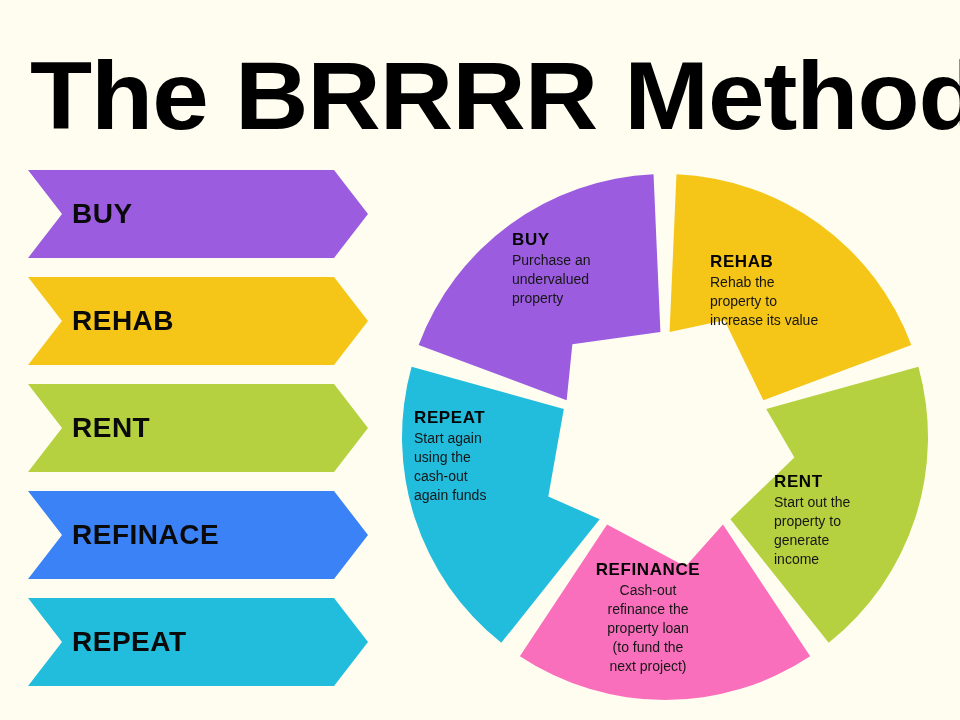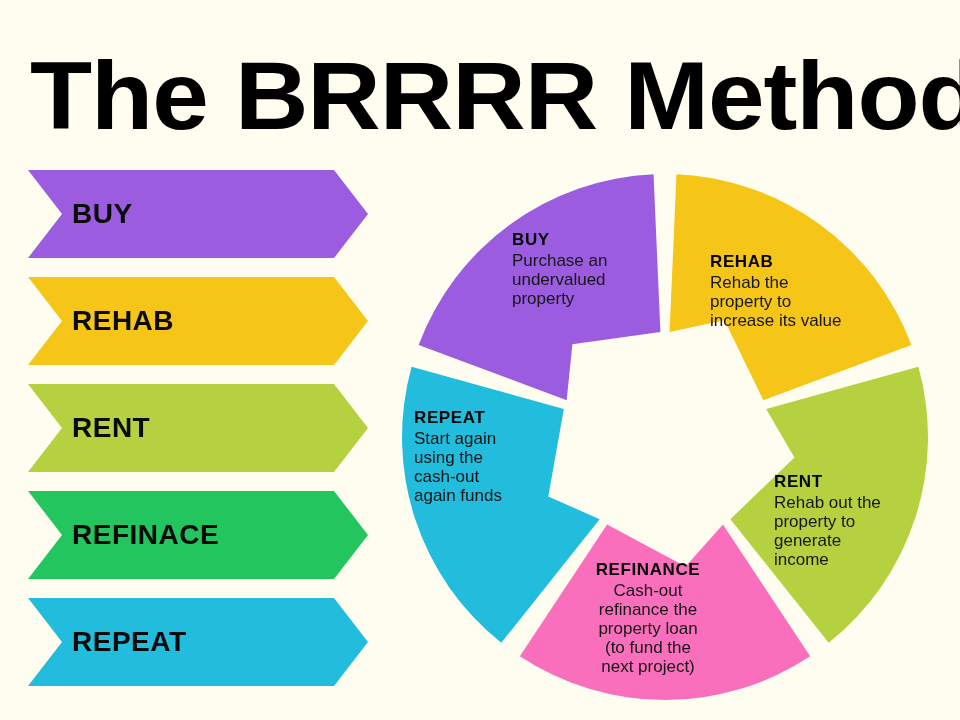"Purchase an" .seg-body { font-size: 17px -> 14px }
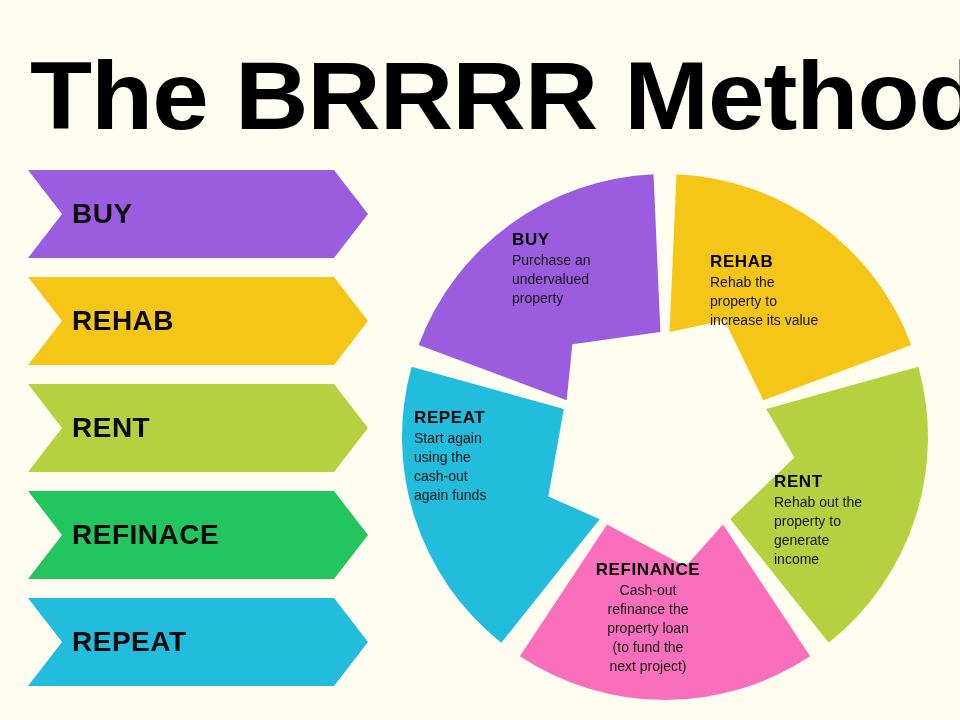"Rehab out the" p.seg-body { text: Rehab -> Start }
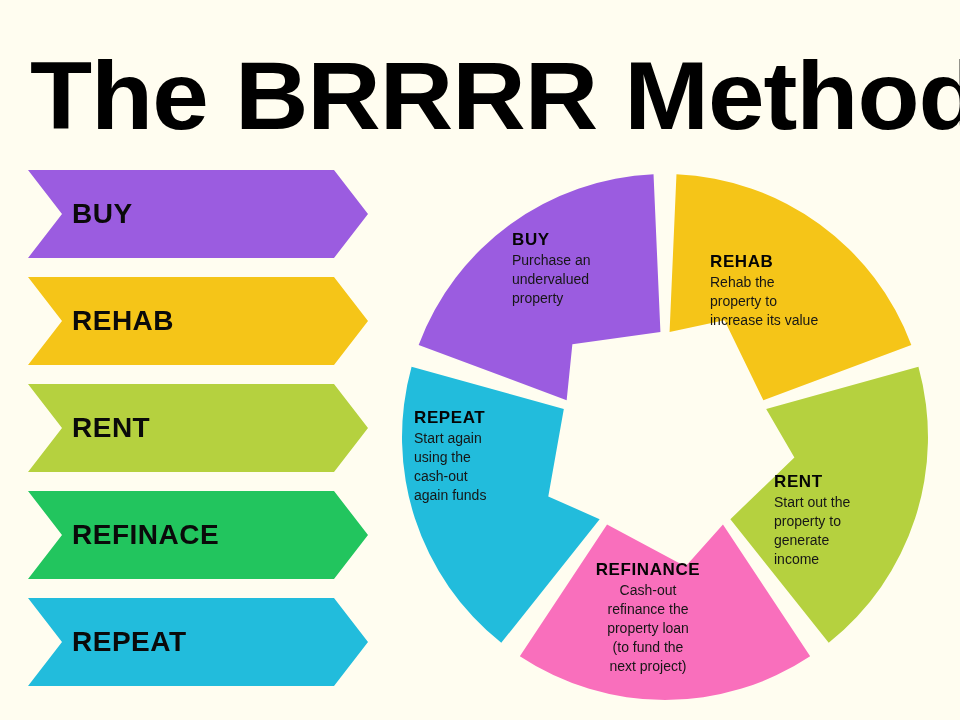"REFINACE" div.banner { background: #22c55e -> #3b82f6 }
